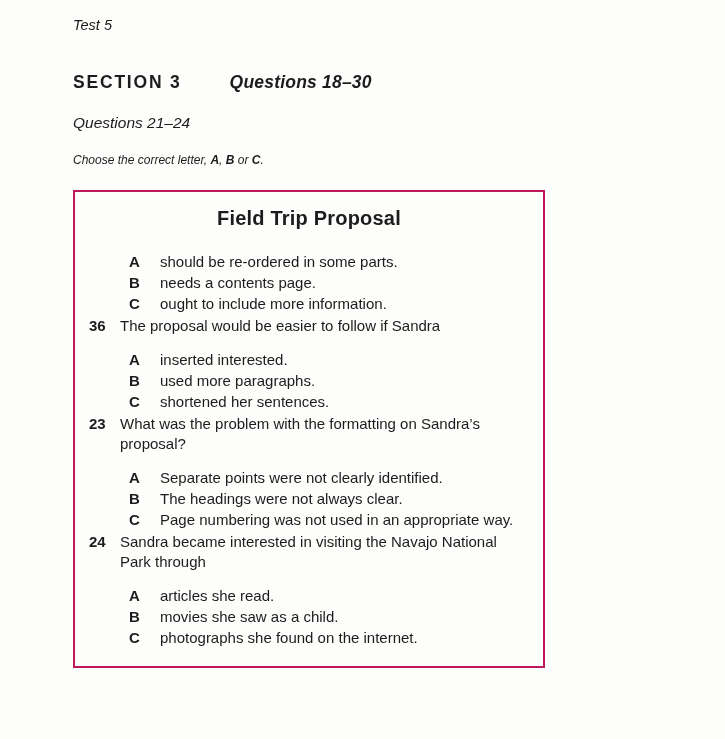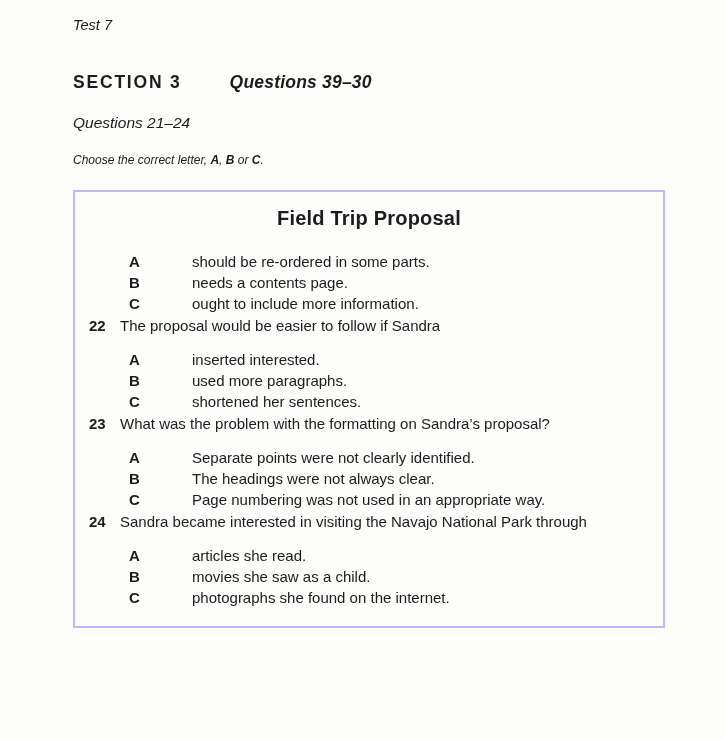"Test 7" div.test-label { text: 7 -> 5 }
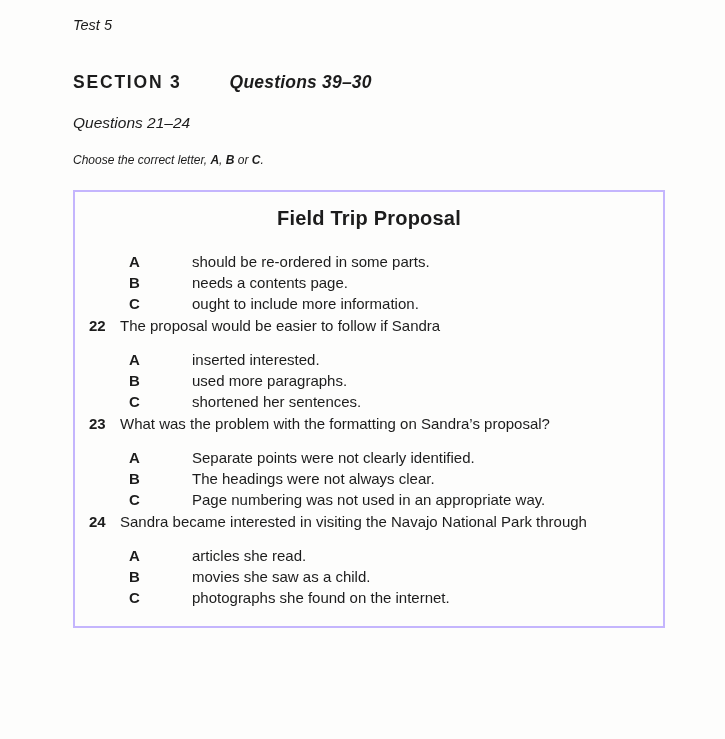"Questions 39–30" span.section-range { text: 39 -> 18 }
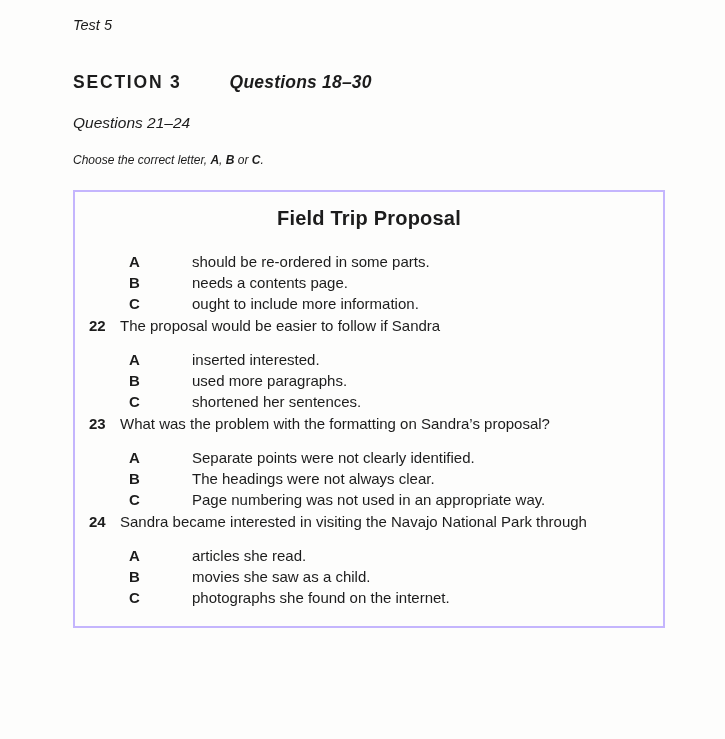"Field Trip Proposal" .question-box { border: 2px solid #c4b5fd -> 2px solid #be185d; width: 592px -> 472px }
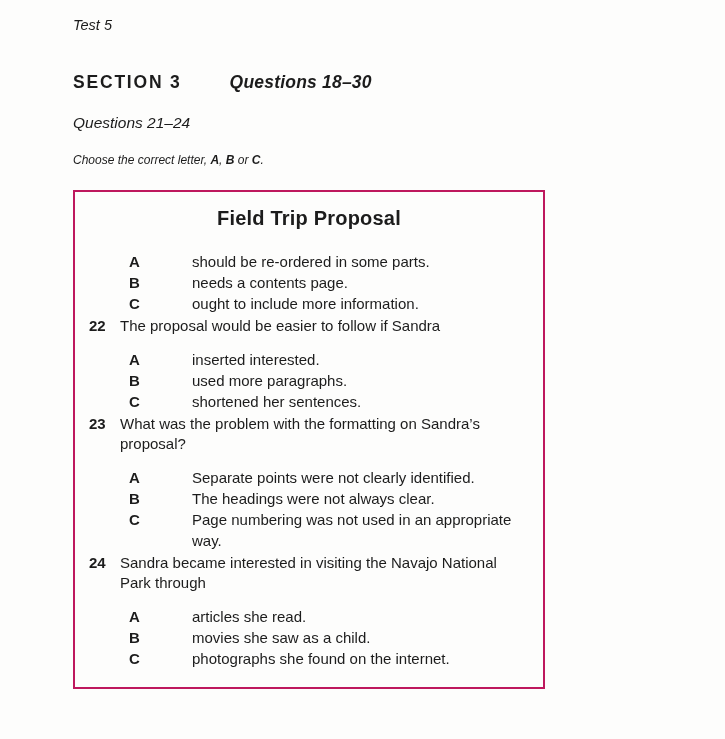"should be re-ordered in some" .opt-text { margin-left: 32px -> none }
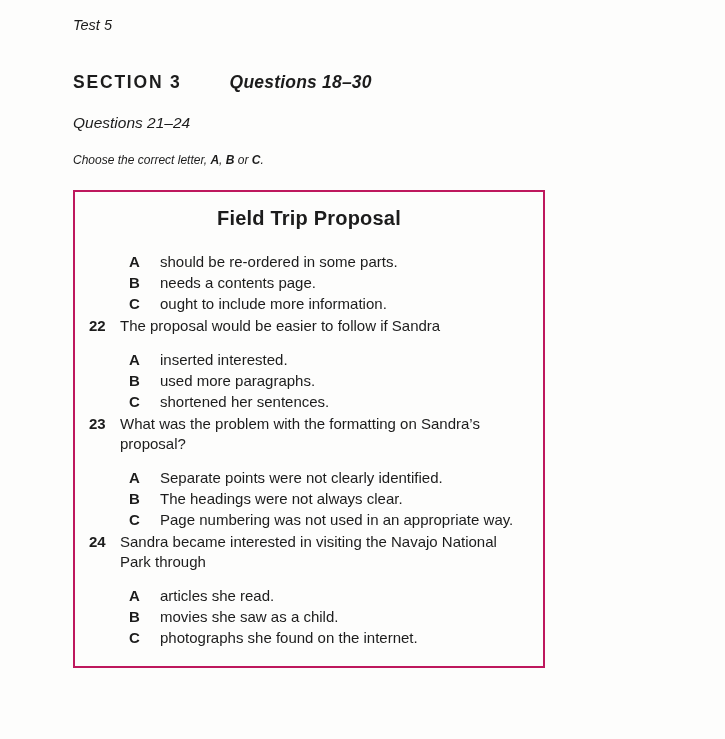"22" span.q-num { text: 22 -> 36 }
